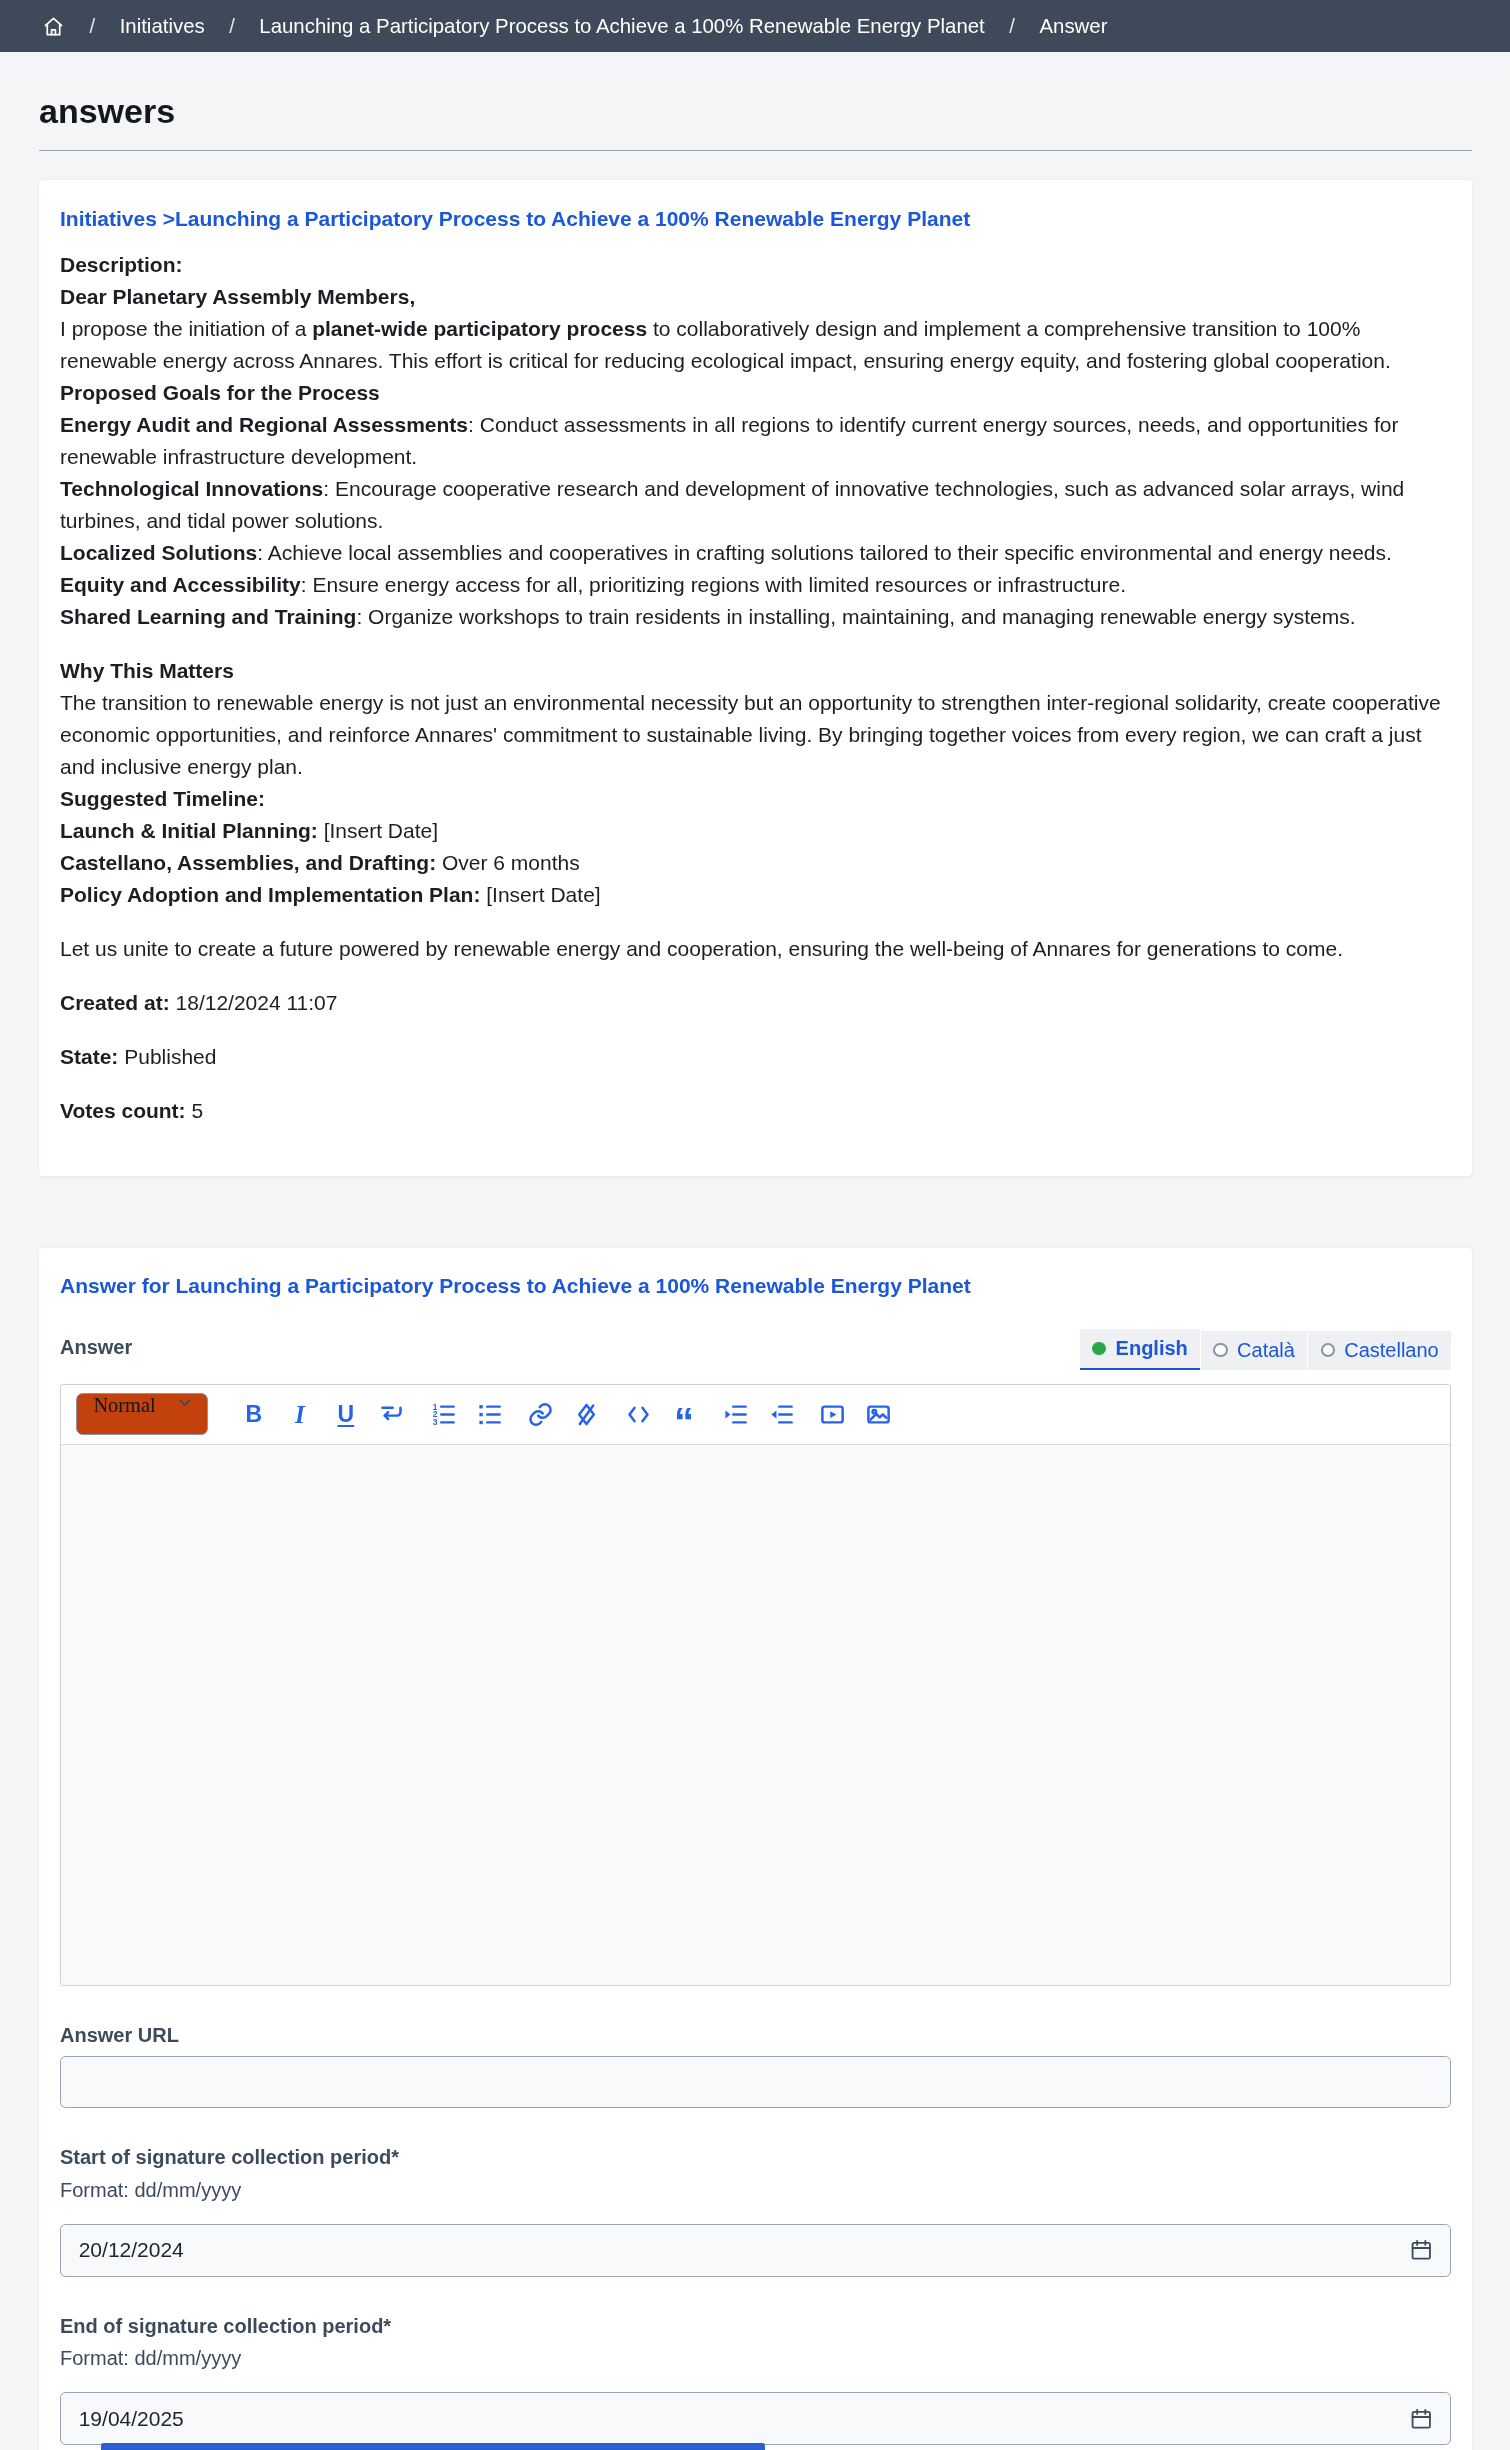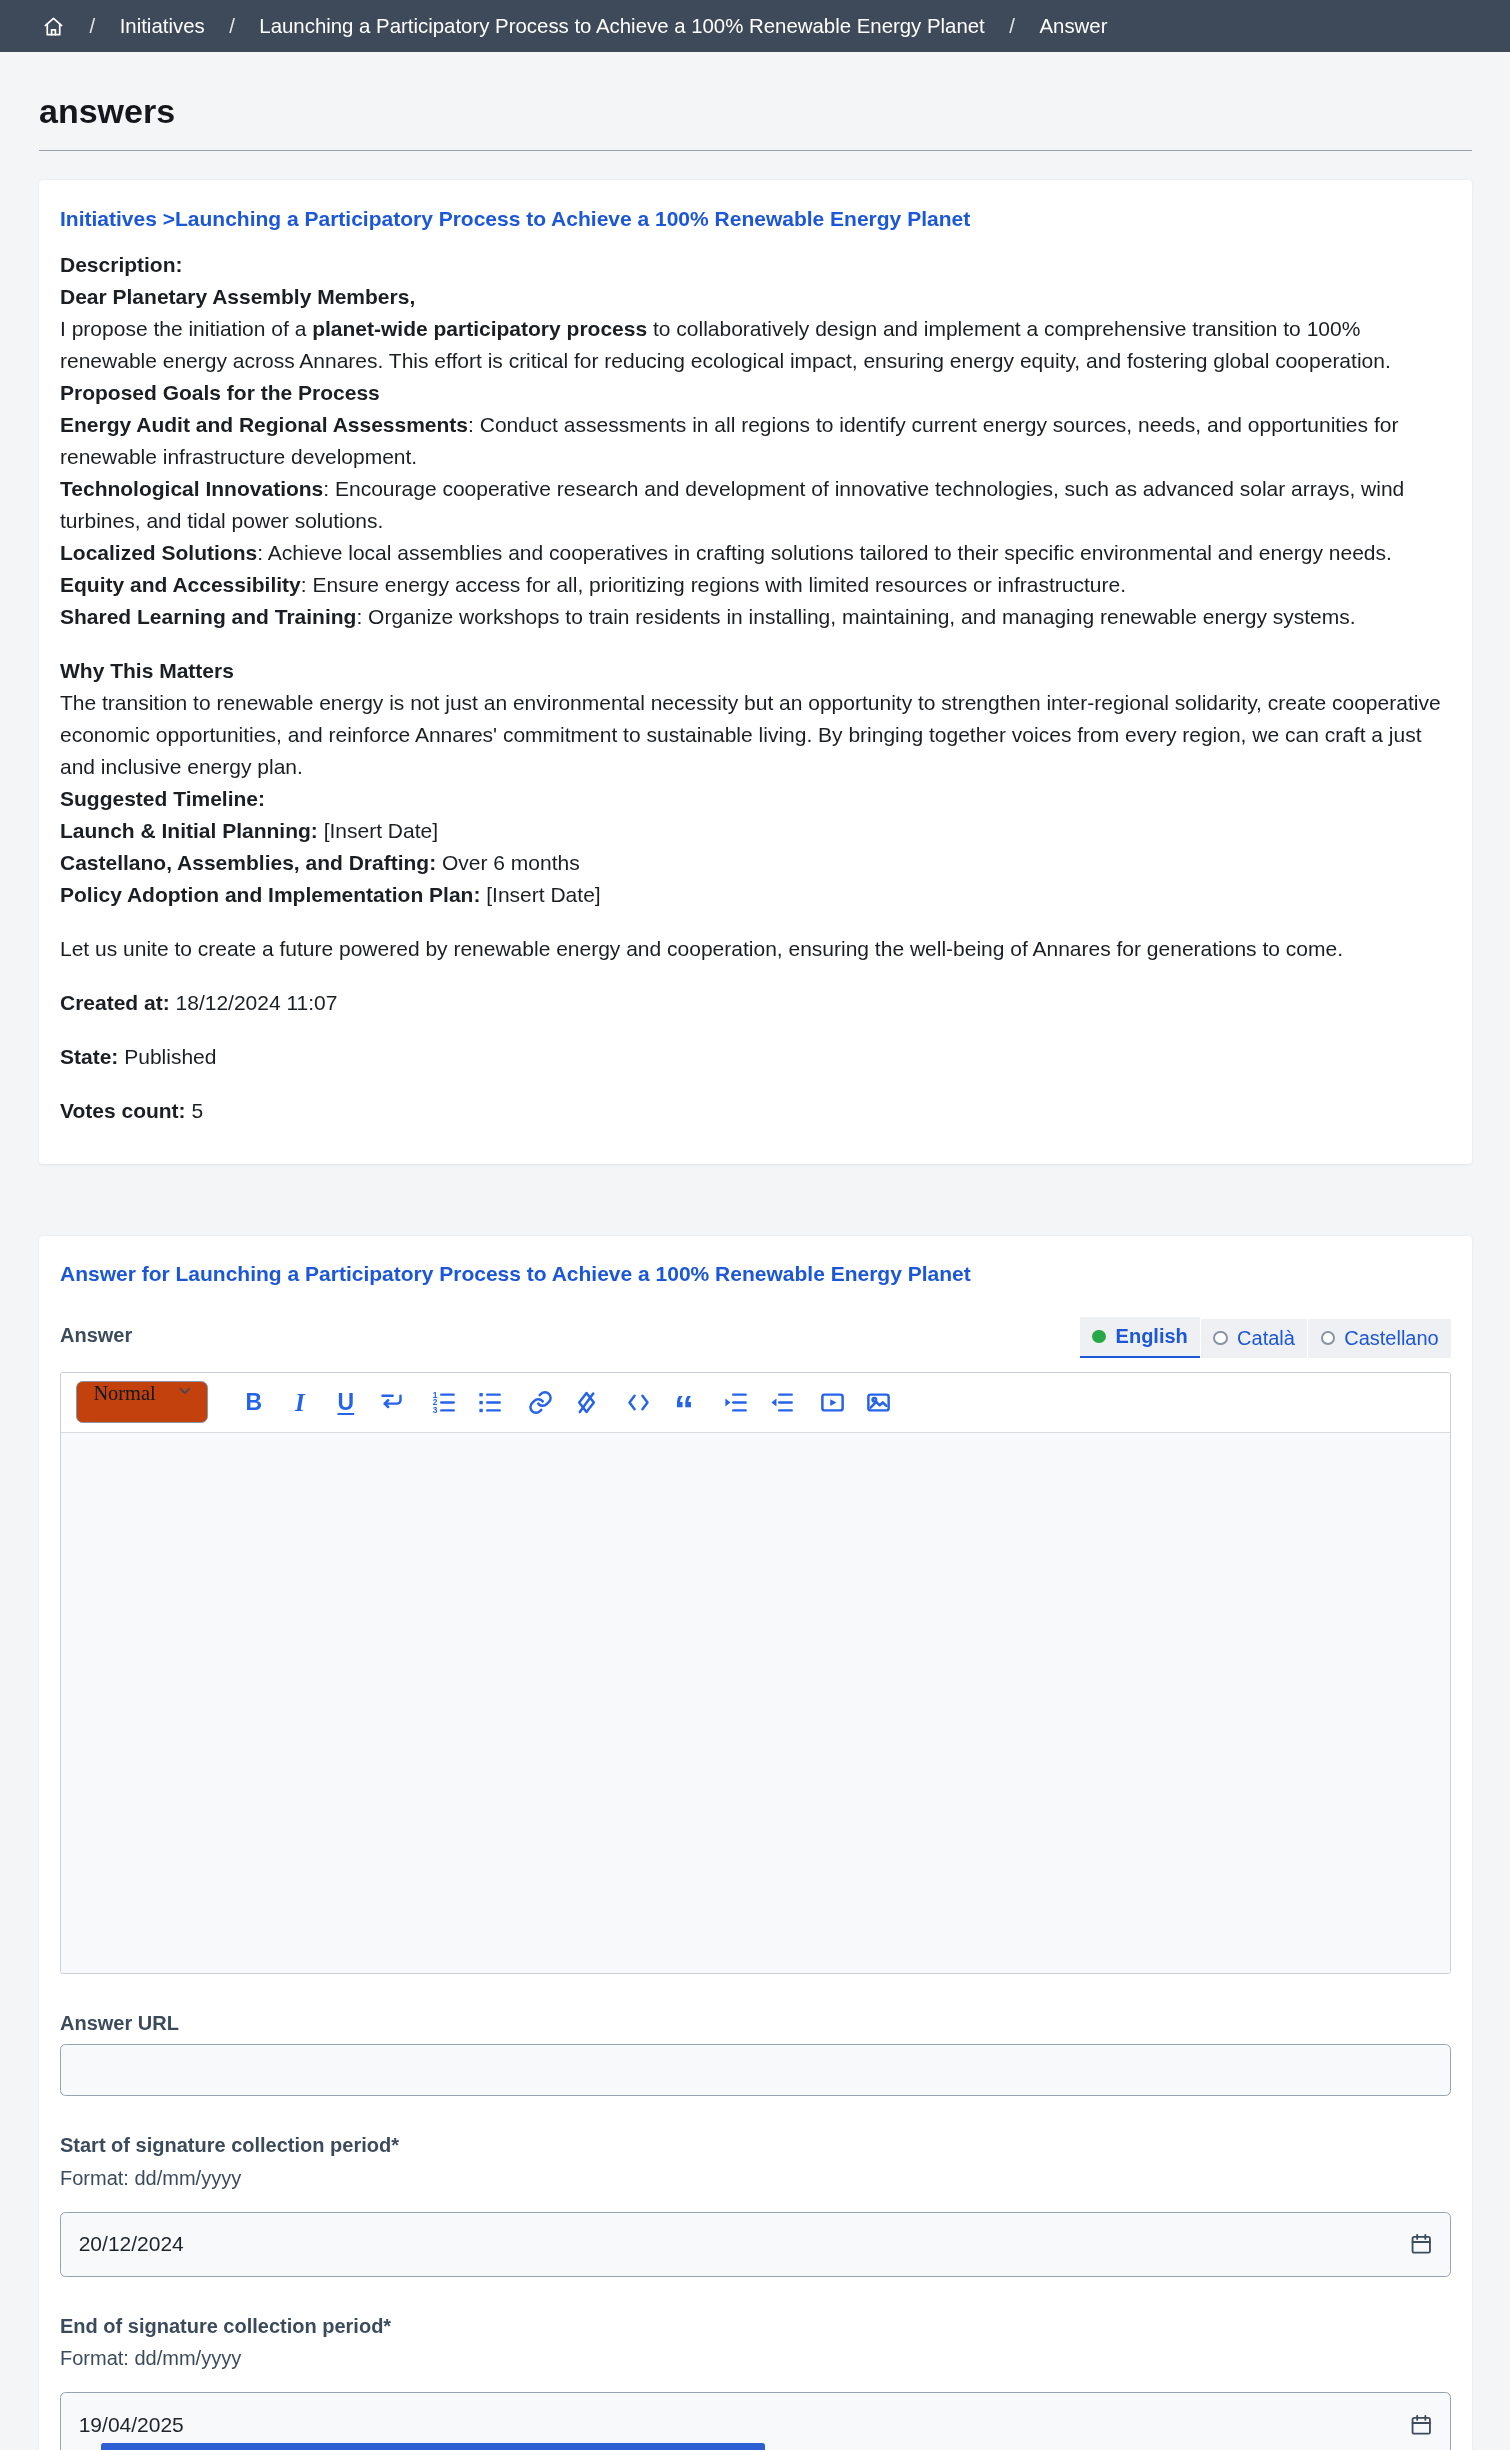"Initiatives >Launching a Participatory" .card { padding: 27px 21px 37px -> 27px 21px 49px }
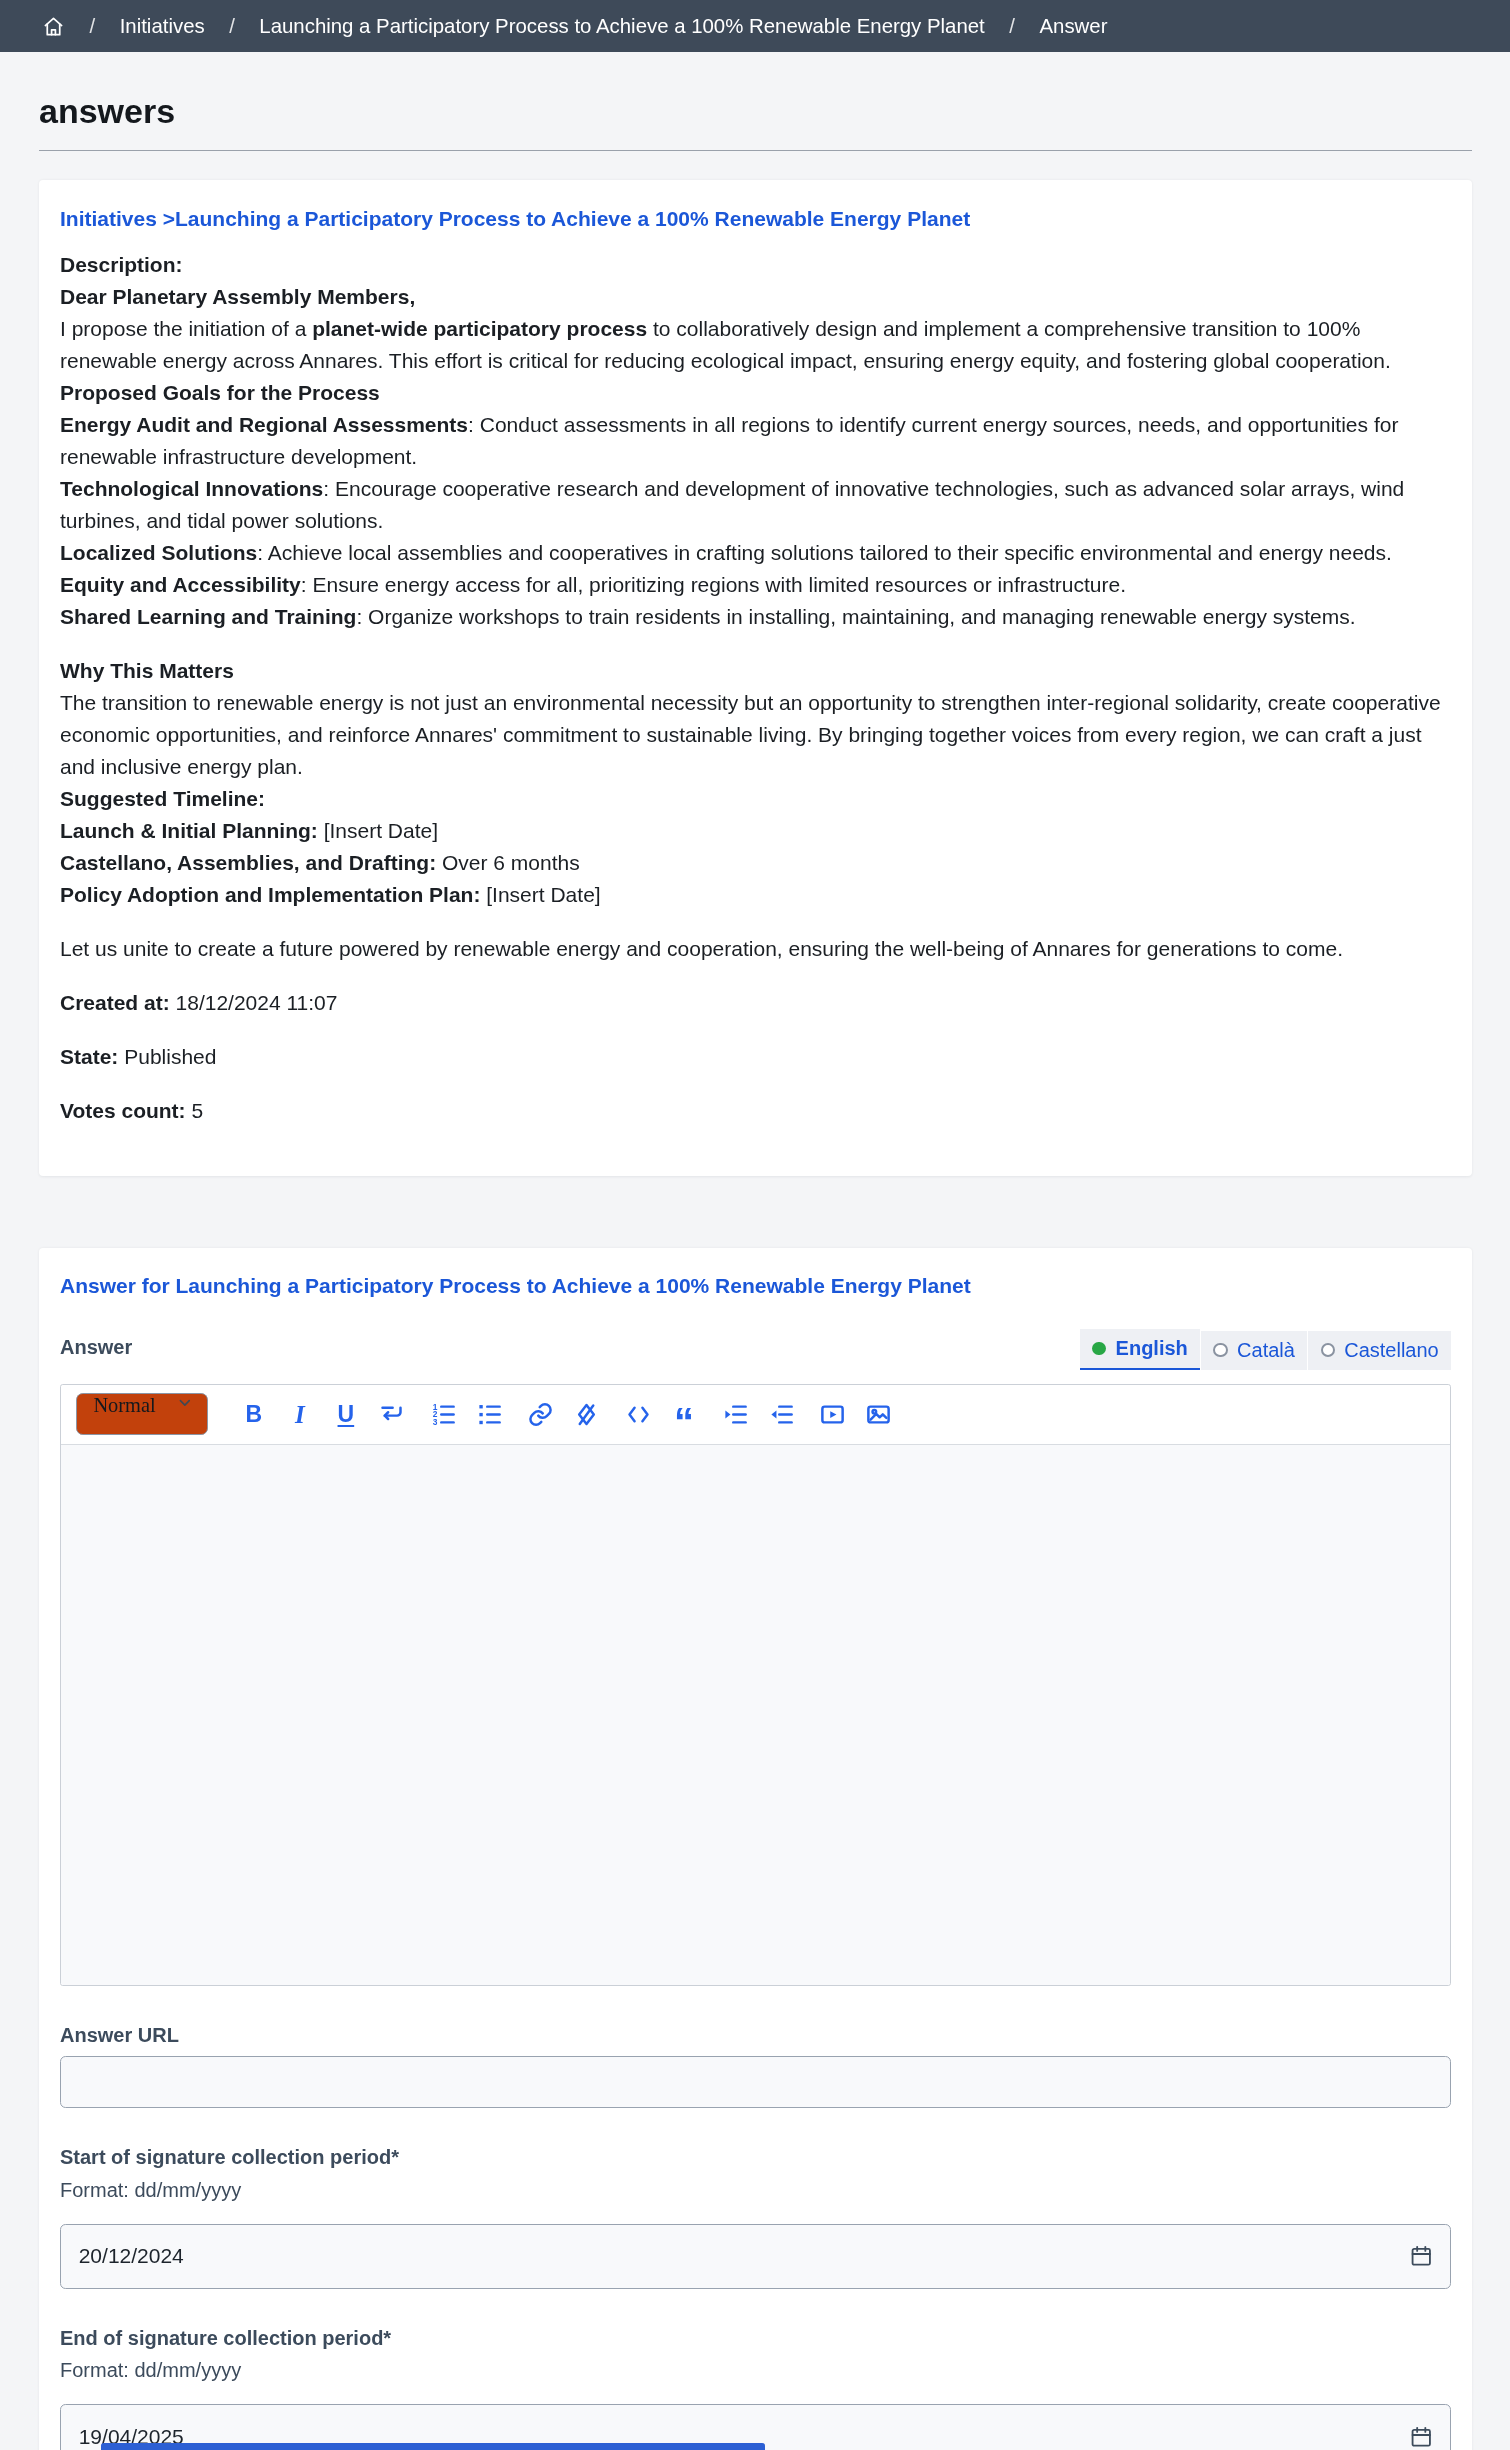"20/12/2024" .date-wrap .text-input { height: 65px -> 53px }
